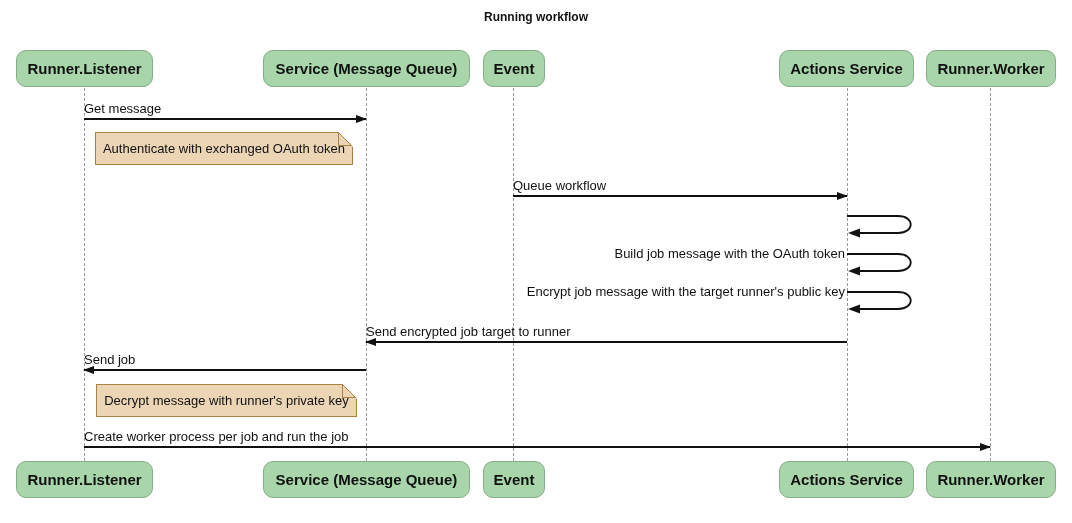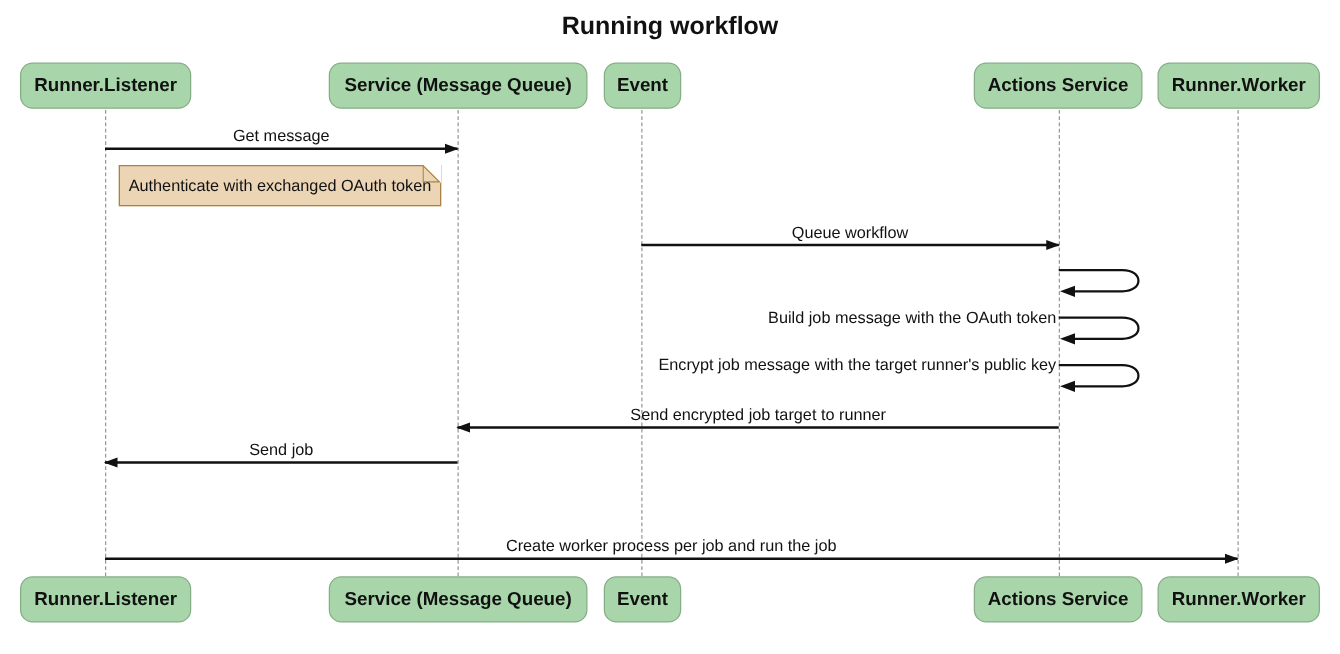"Running workflow" .title { font-size: 20px -> 12px }
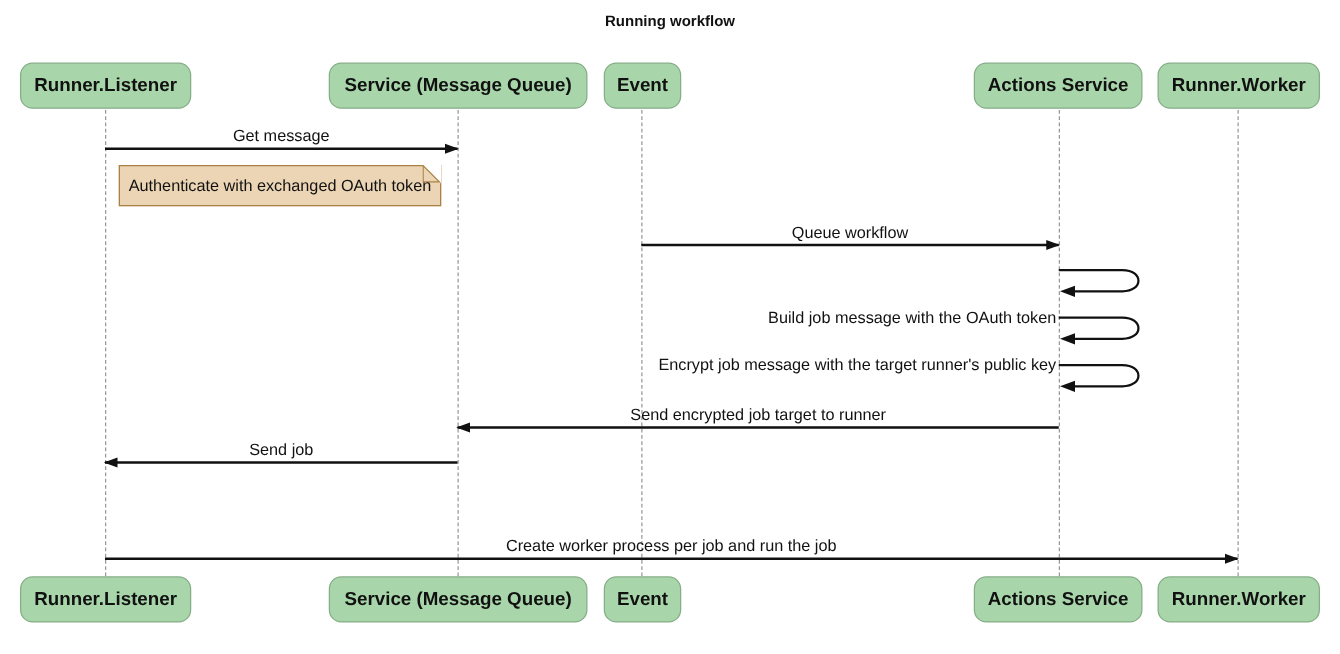"Get message" .msg-label { text-align: center -> none }
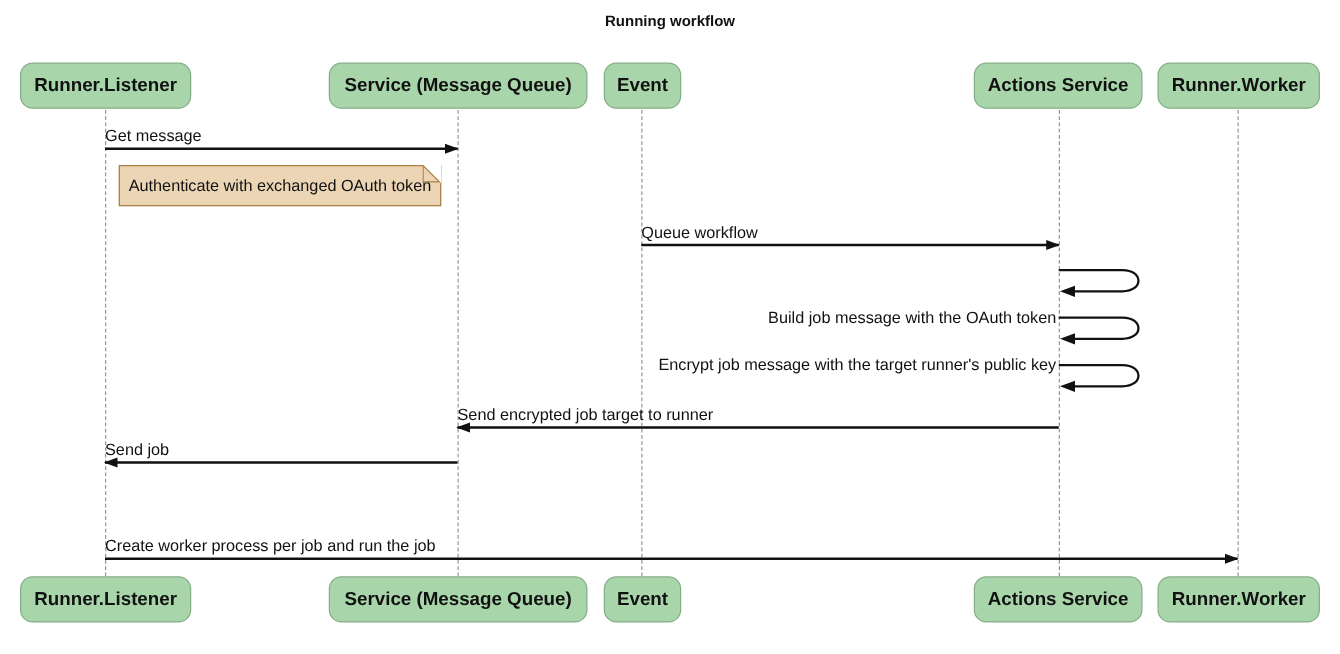"Decrypt message with runner's private" div.note { html: none -> <div> <svg> <path></path> <path></path> </svg> <div>Decrypt message with runner's private key</div> </div> }
